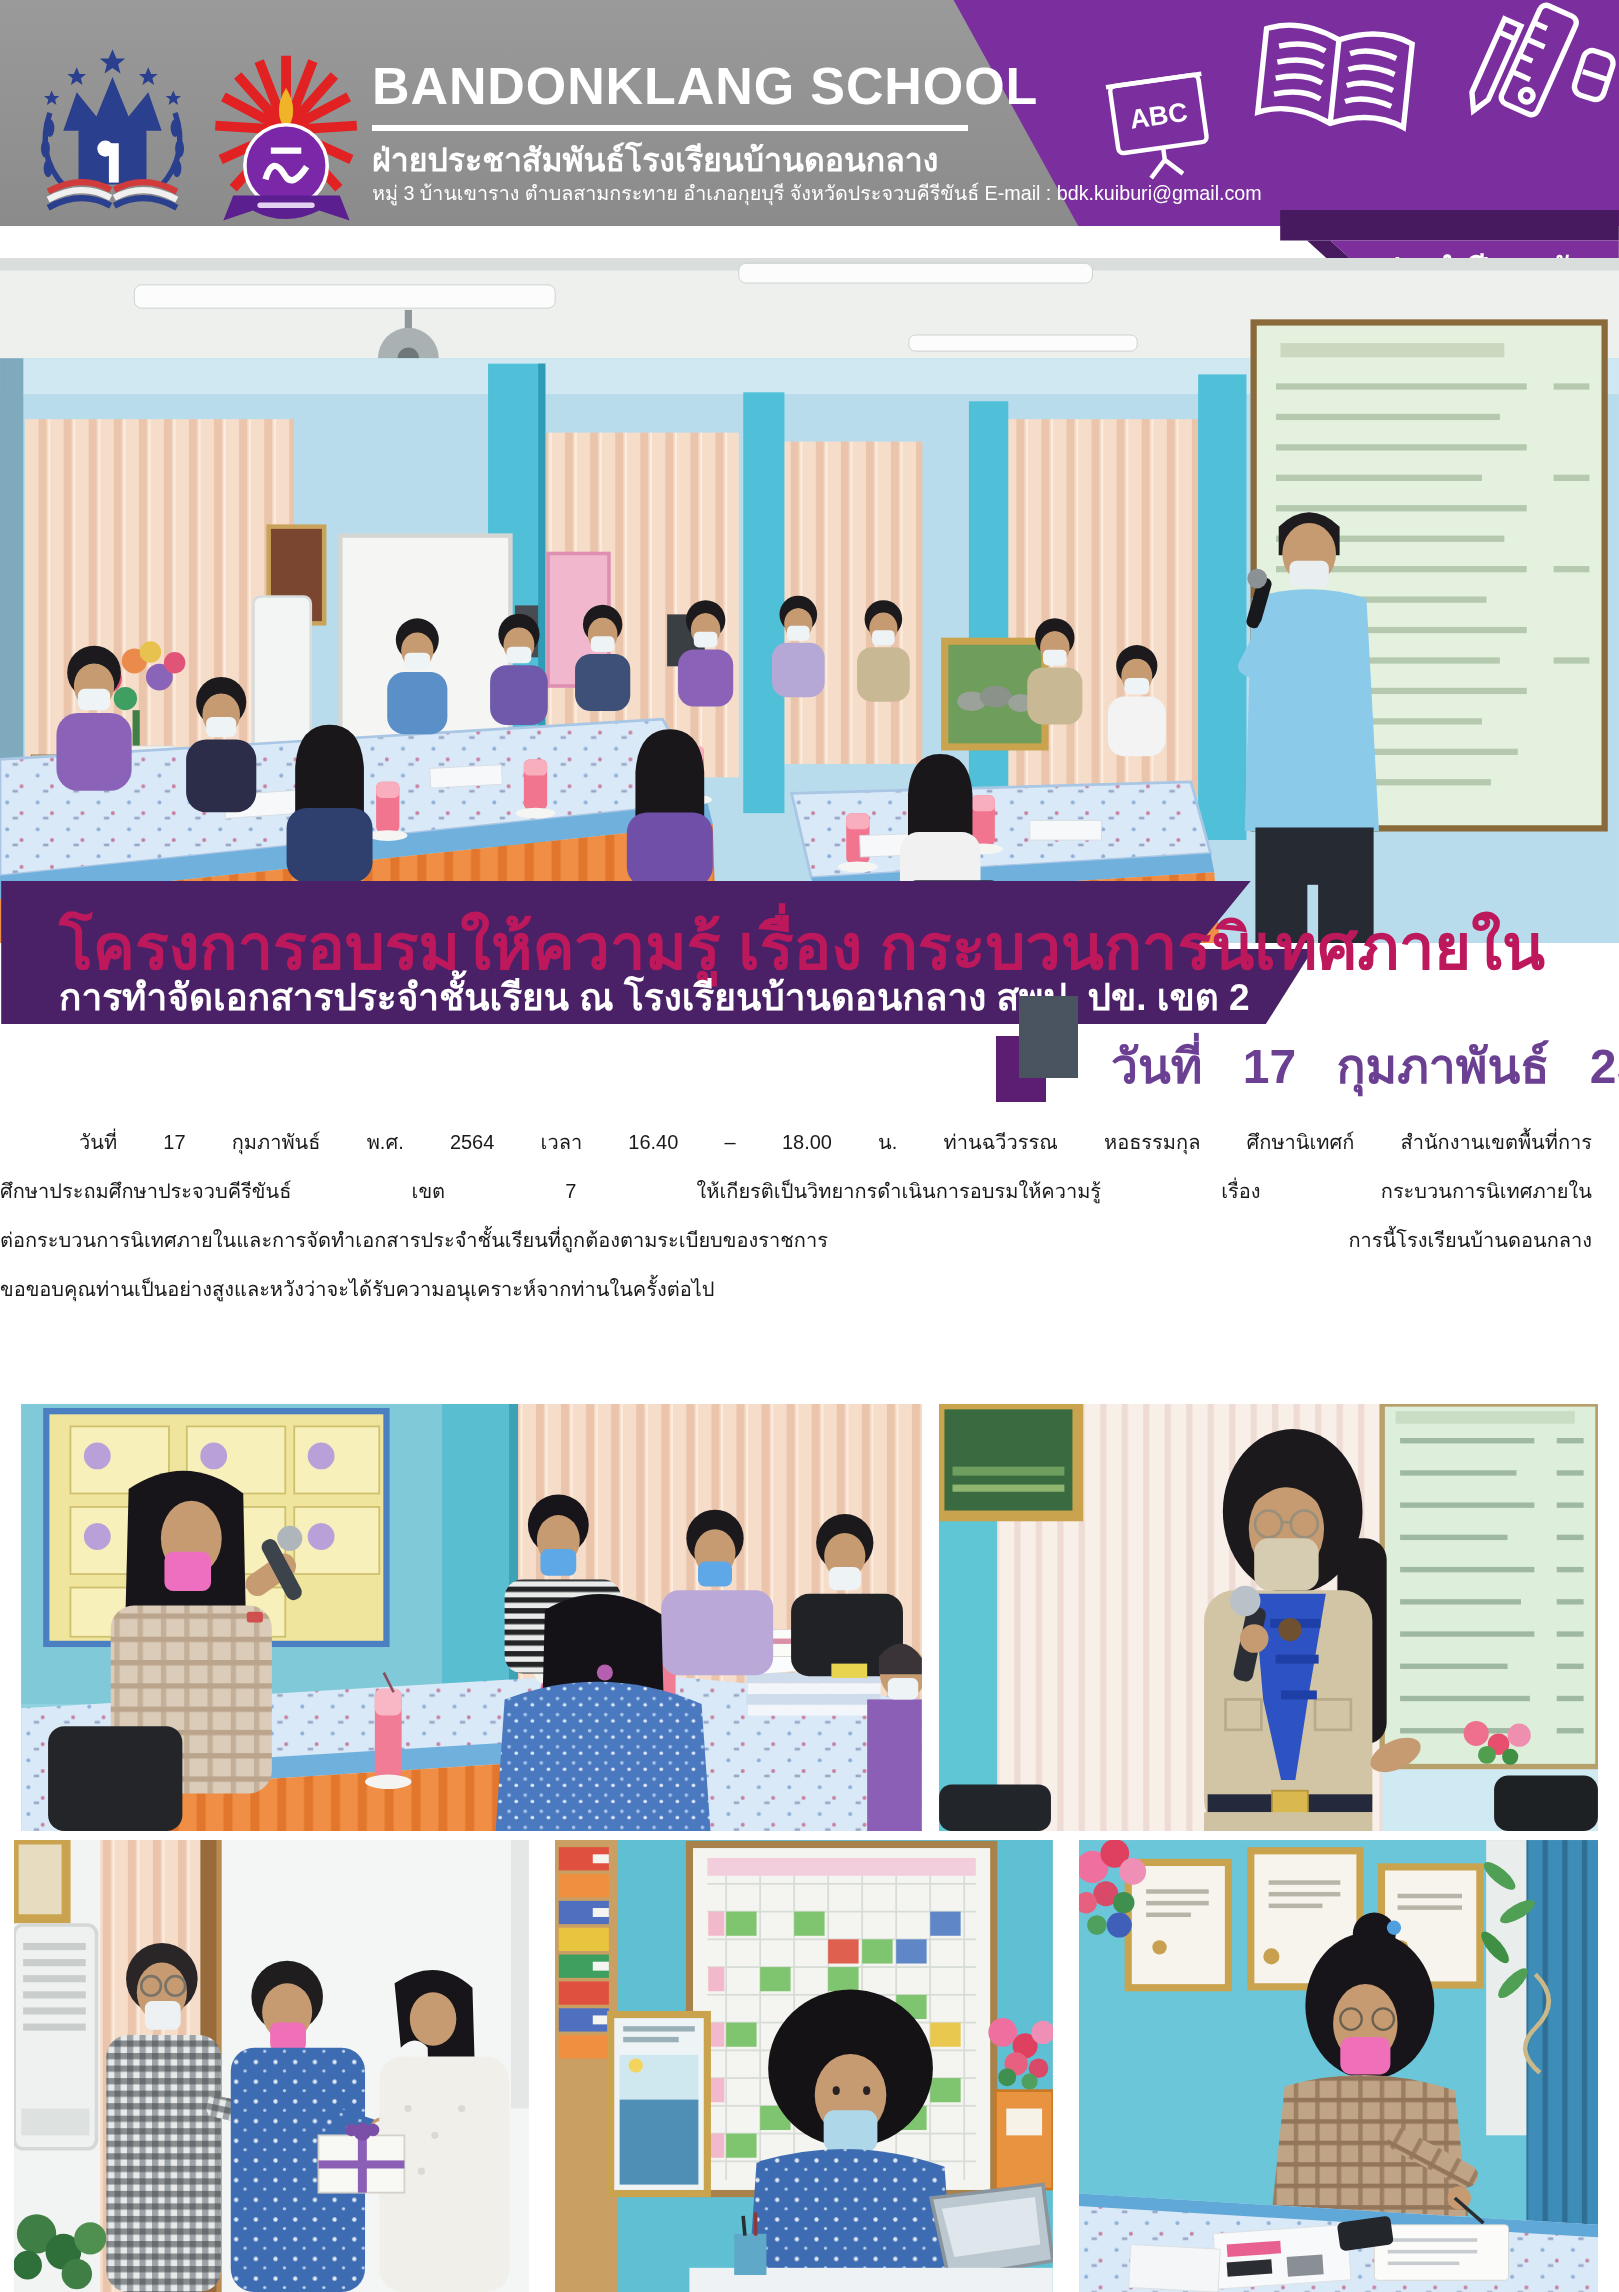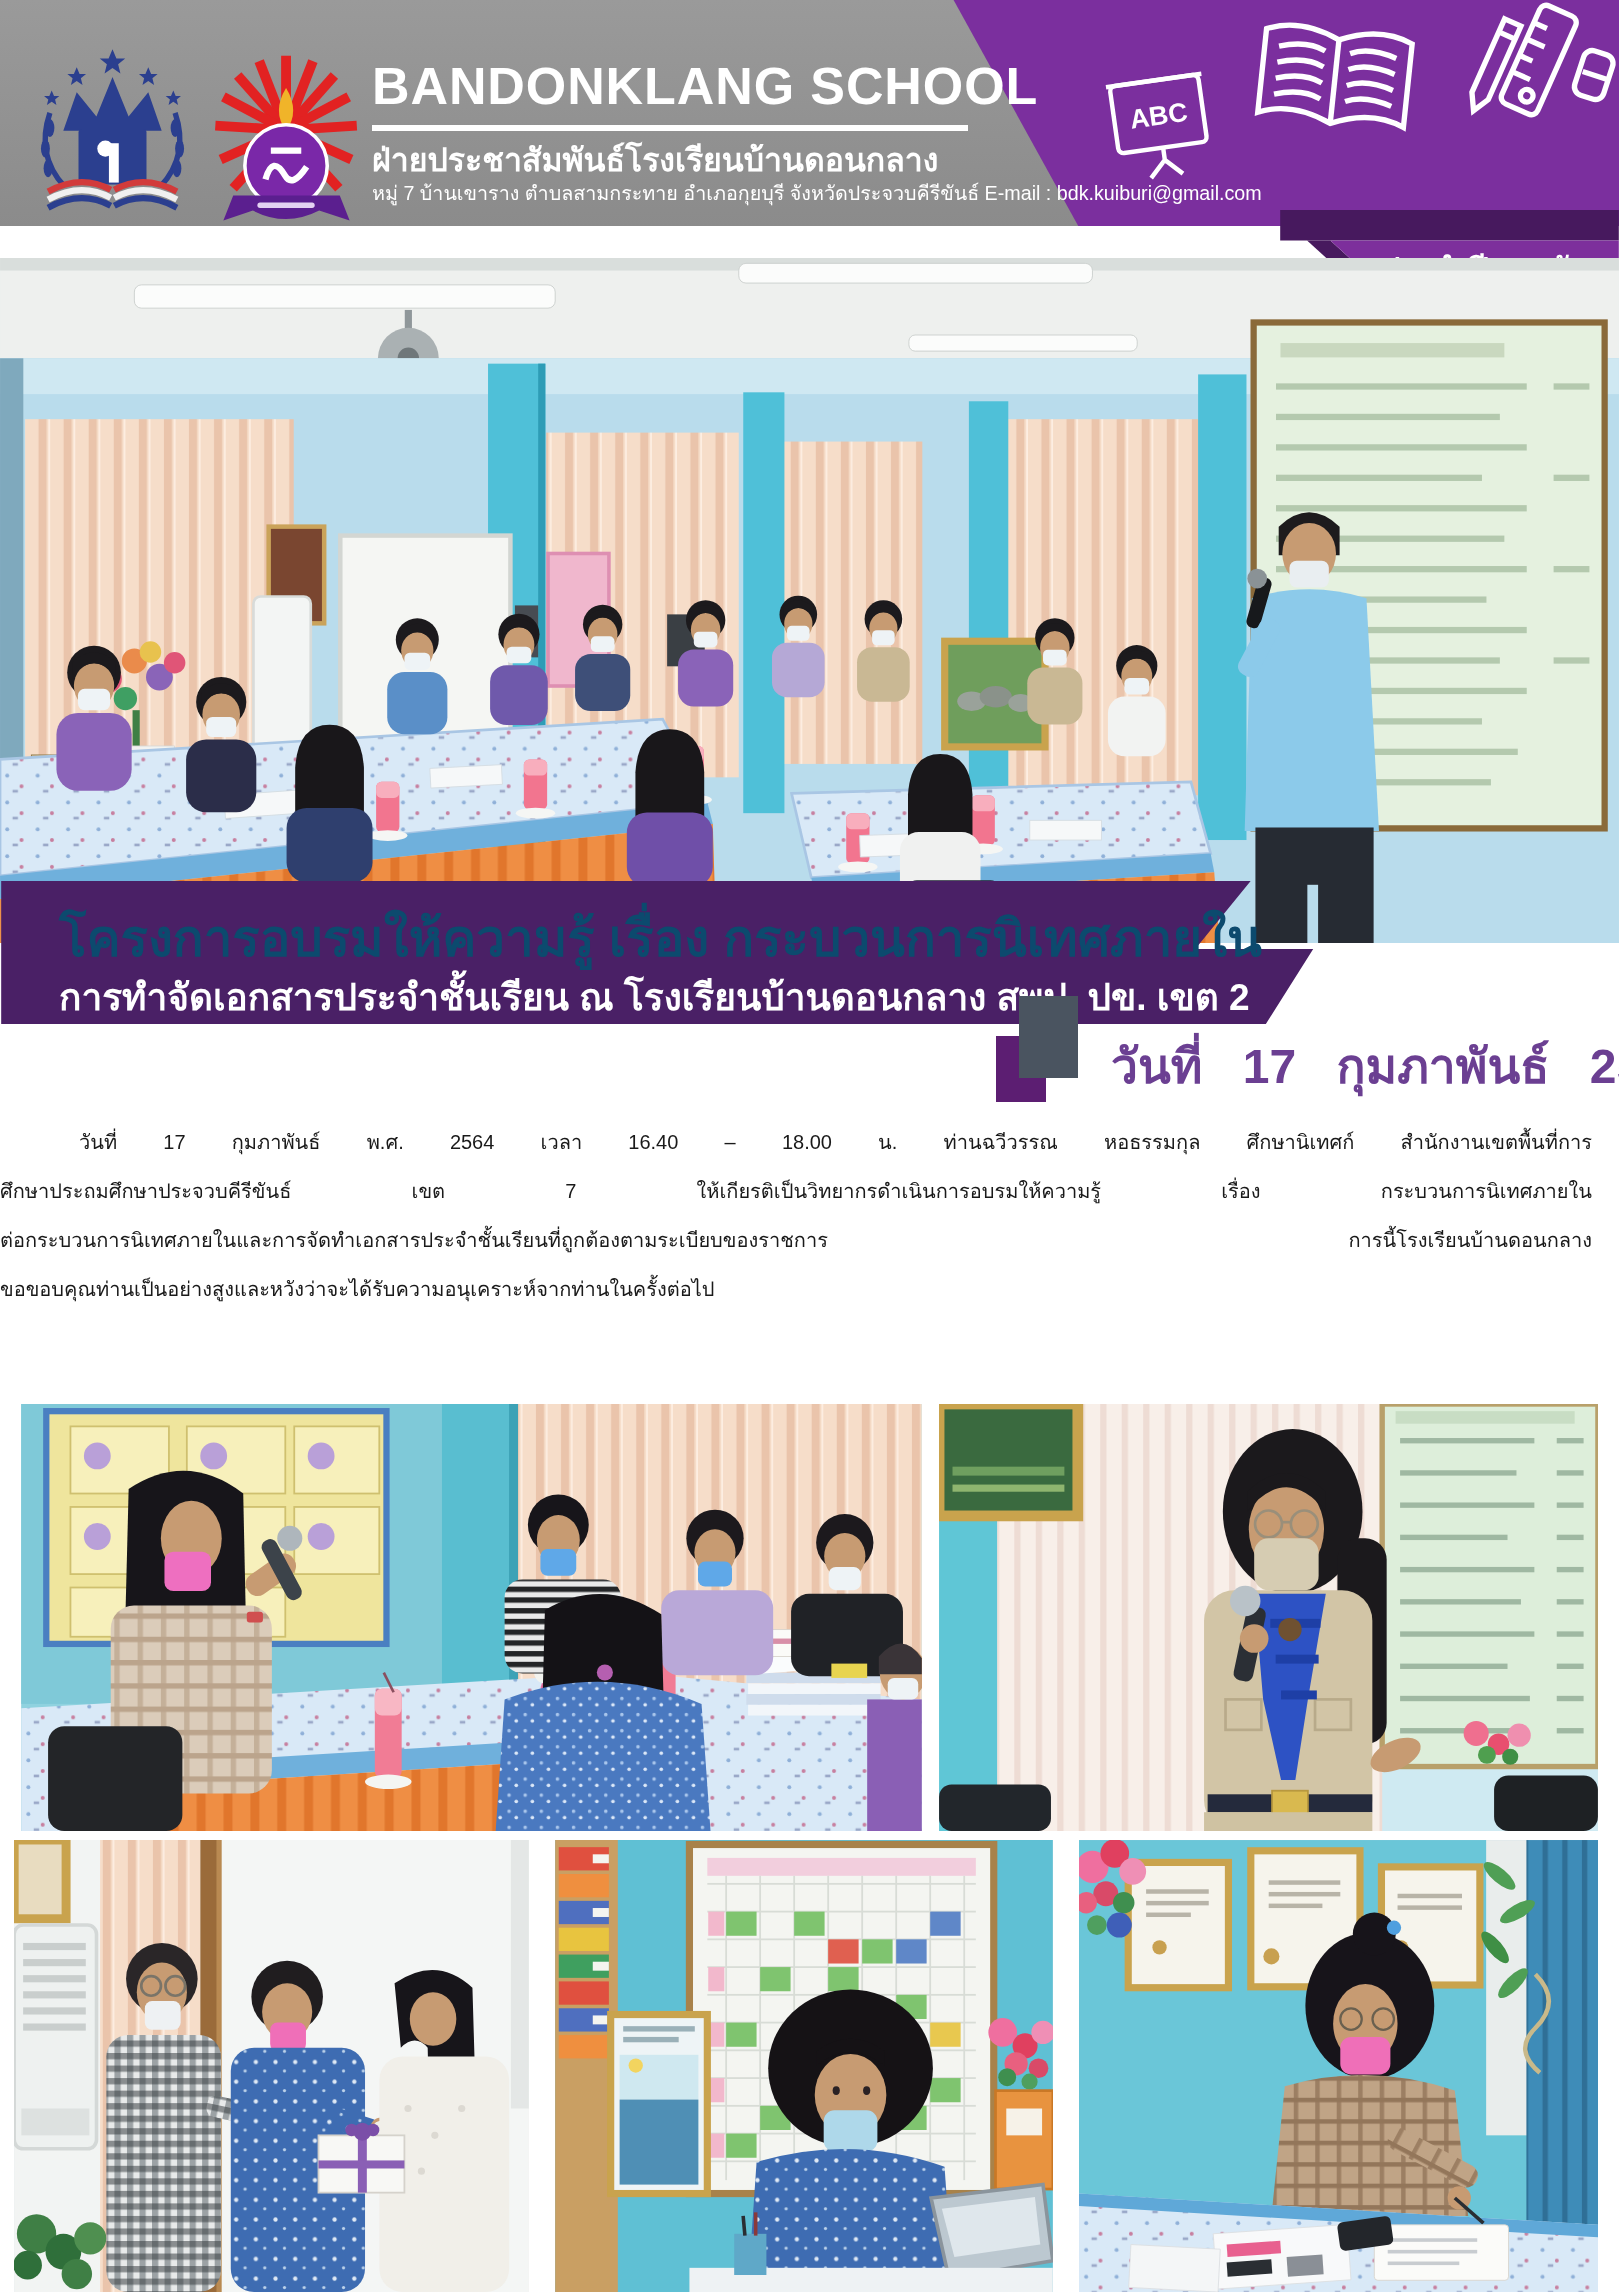"หมู่ 7 บ้านเขาราง ตำบลสามกระทาย" div.addr-line { text: 7 -> 3 }
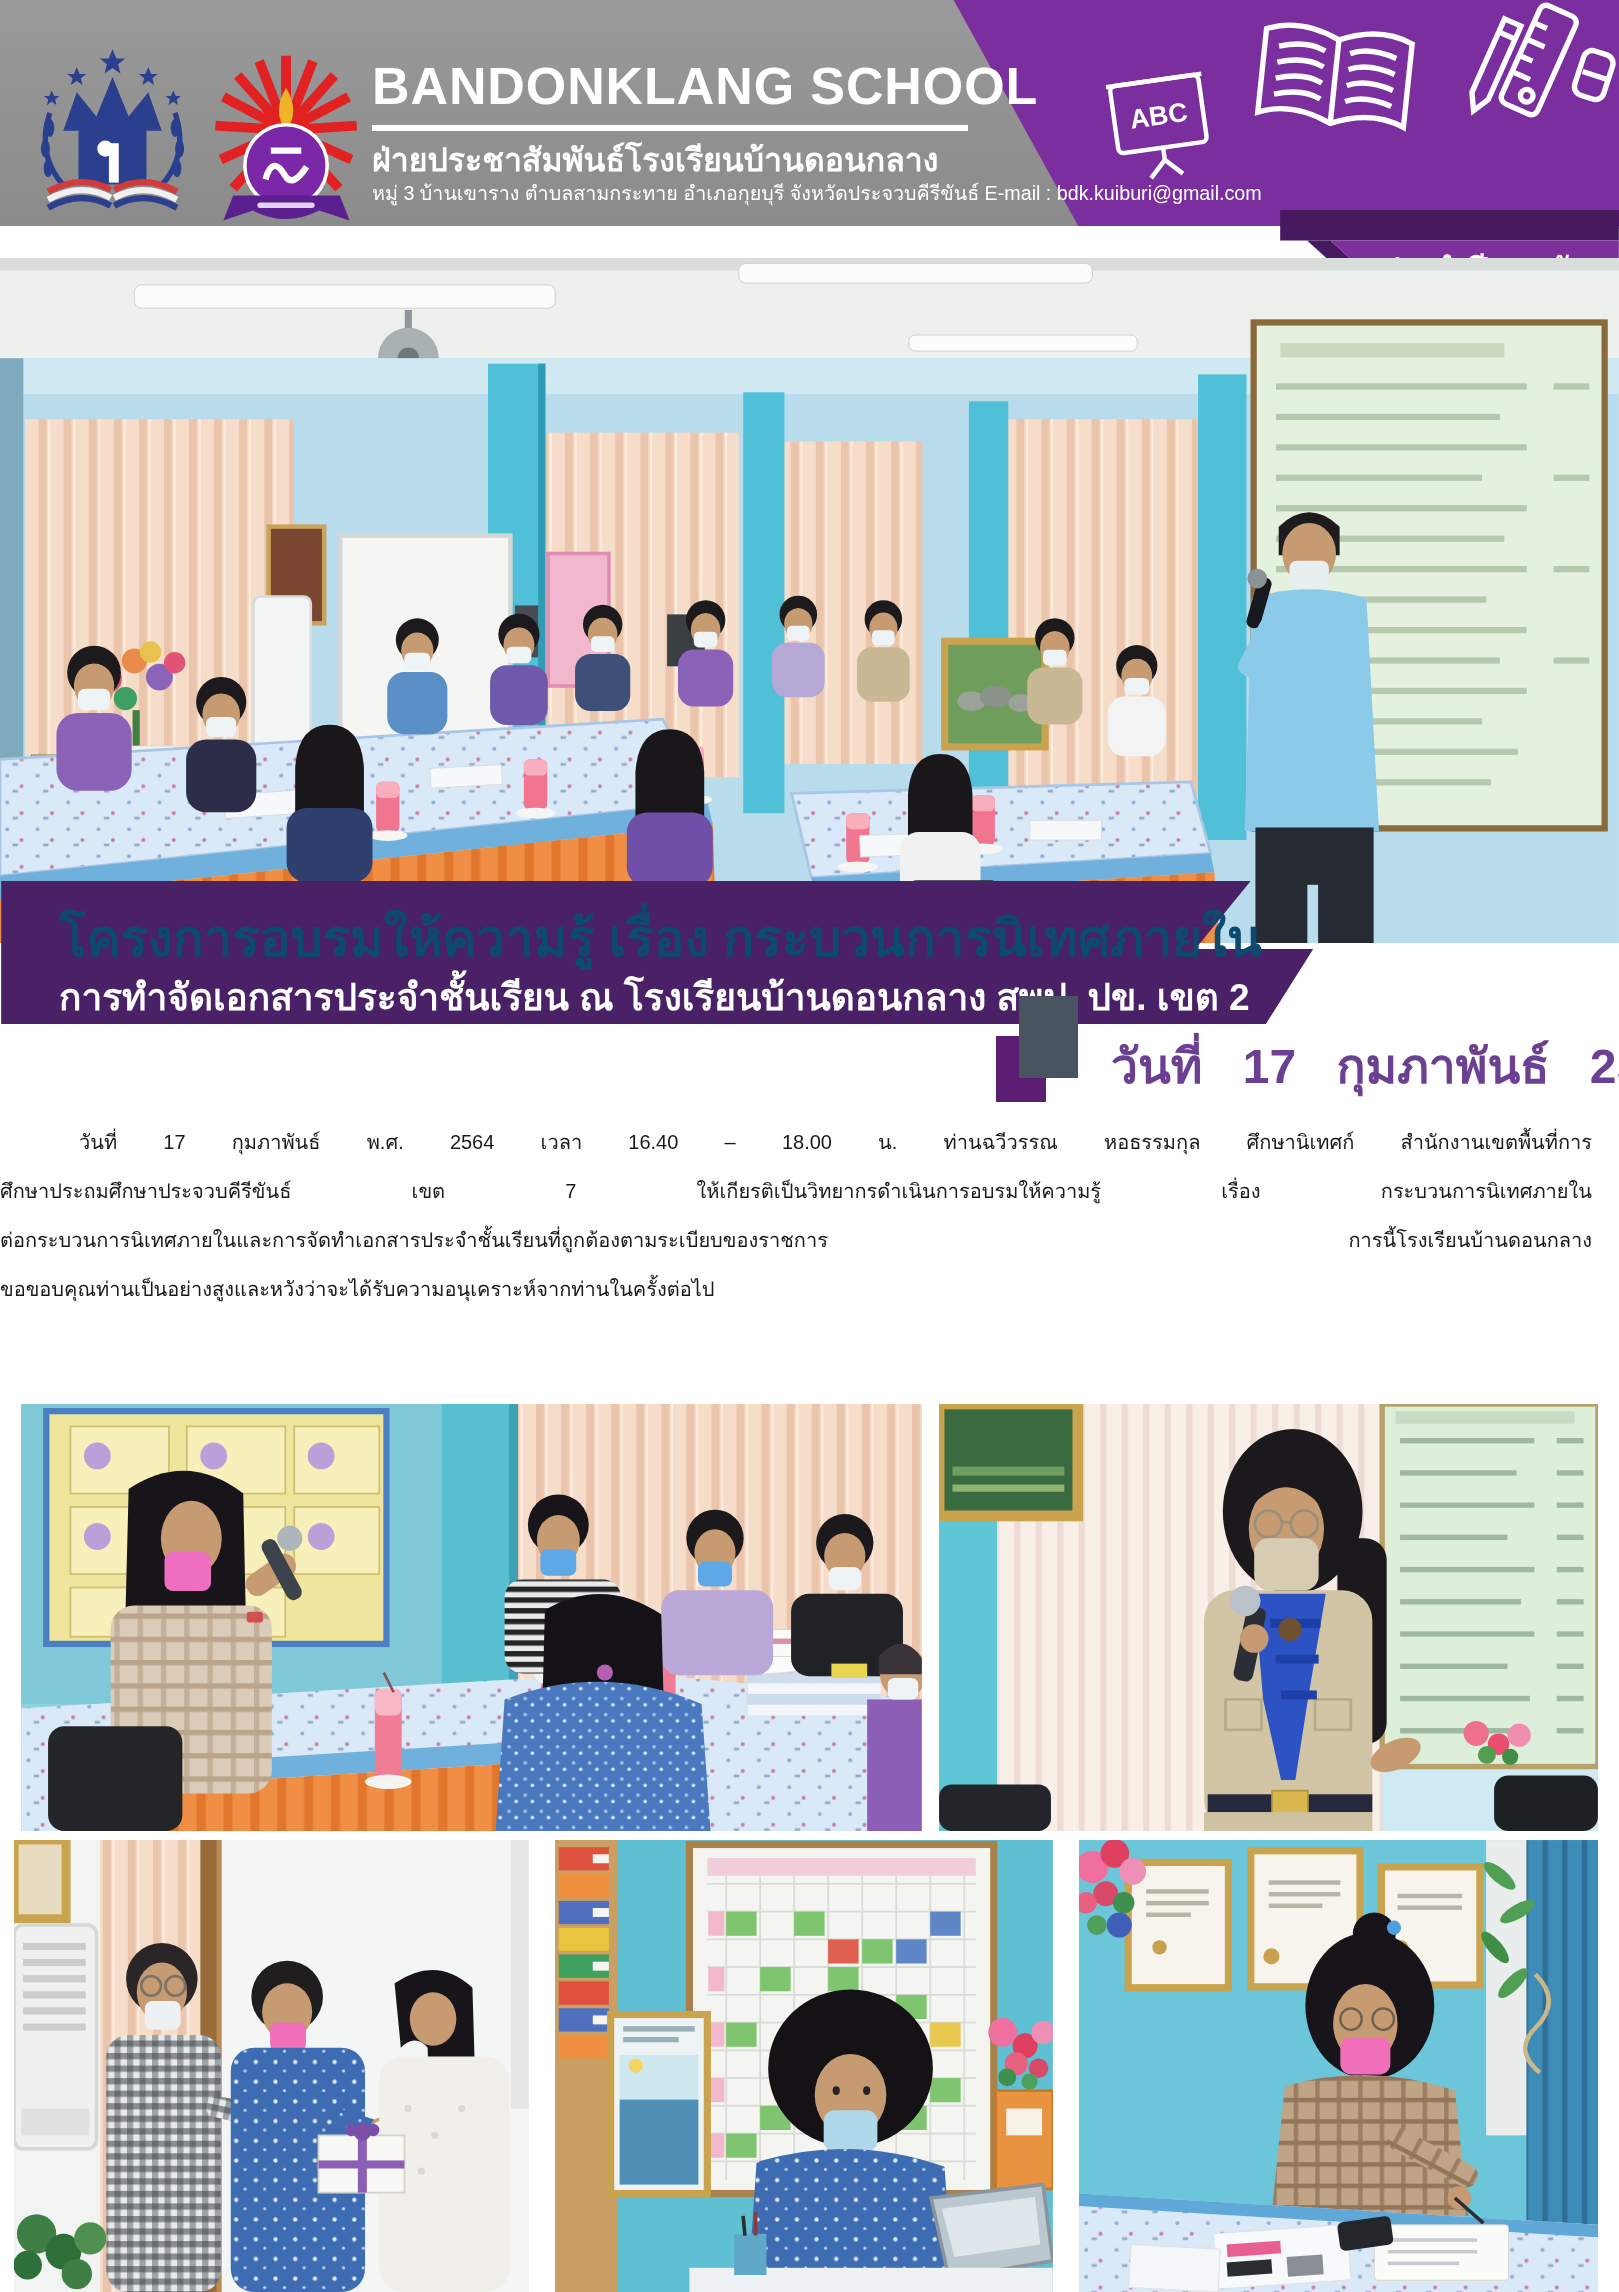"โครงการอบรมให้ความรู้ เรื่อง" .banner-line1 { color: #0c4a6e -> #be185d; font-size: 51px -> 63px }
